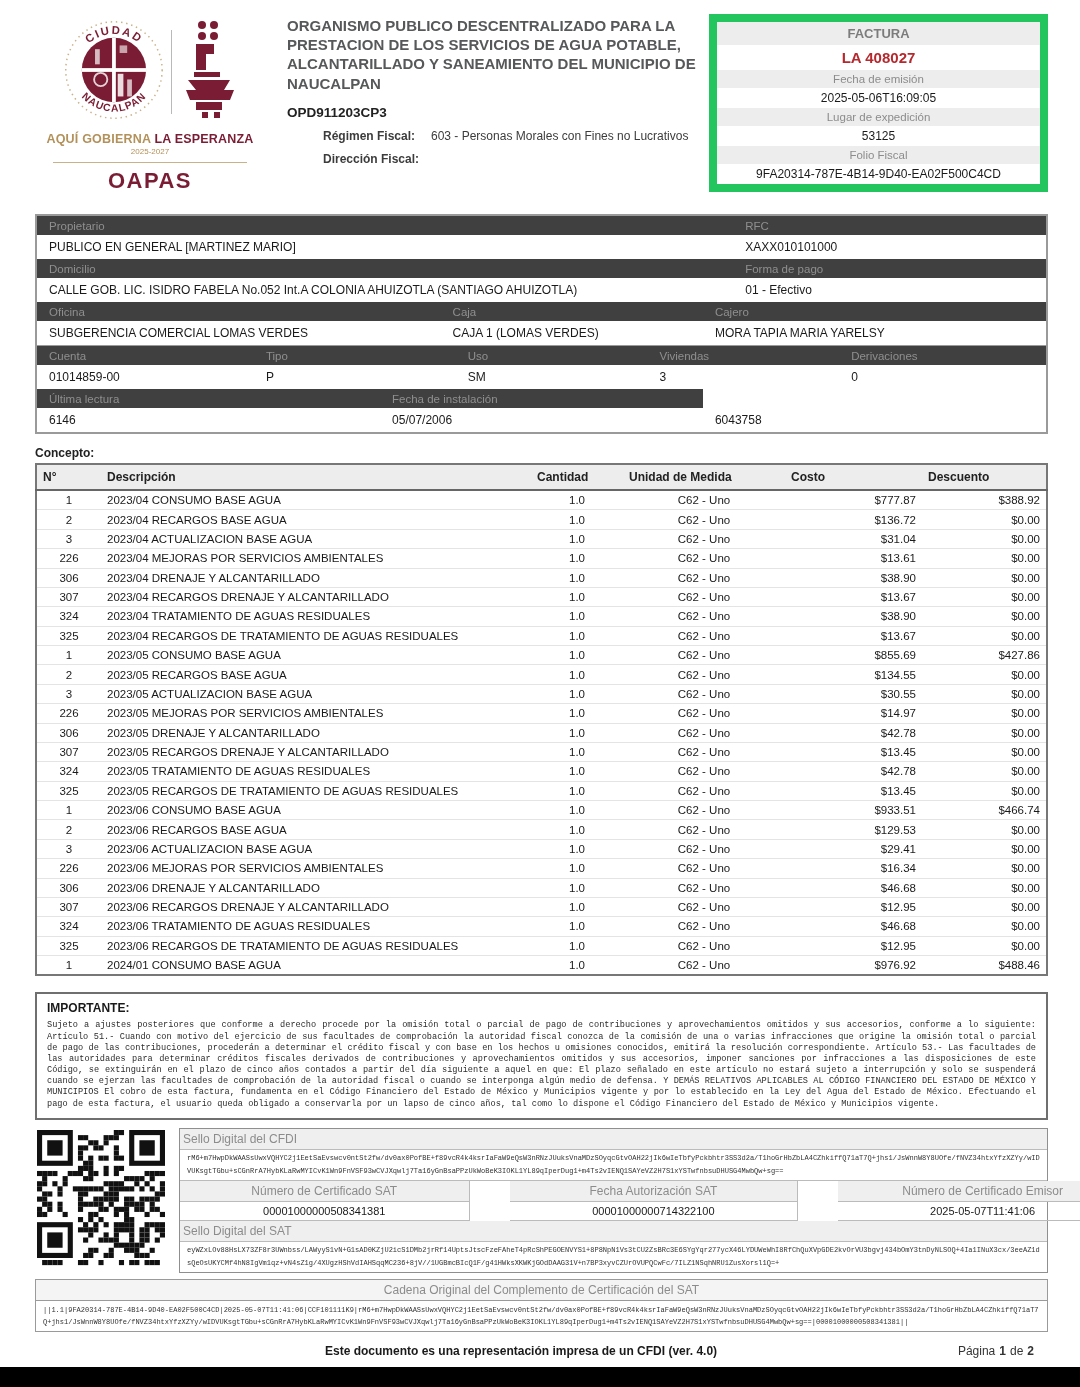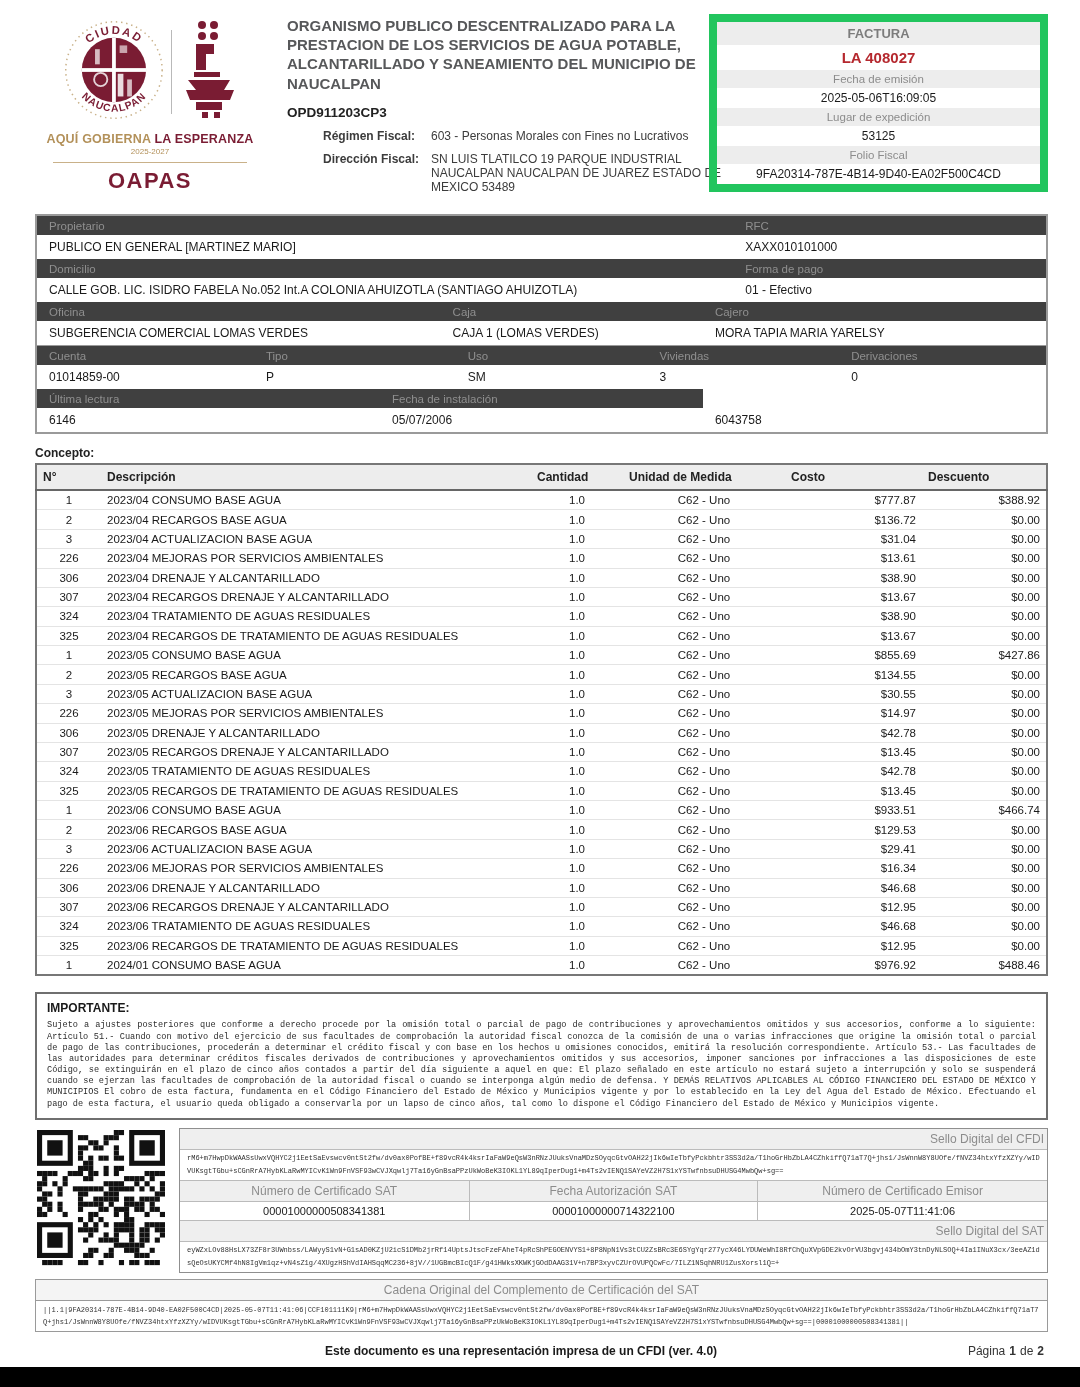"SN LUIS TLATILCO 19 PARQUE" span.fvalue { html: <span>SN LUIS TLATILCO 19 PARQUE INDUSTRIAL NAUCALPAN NAUCALPAN DE JUAREZ ESTADO DE MEXICO 53489</span> -> none }
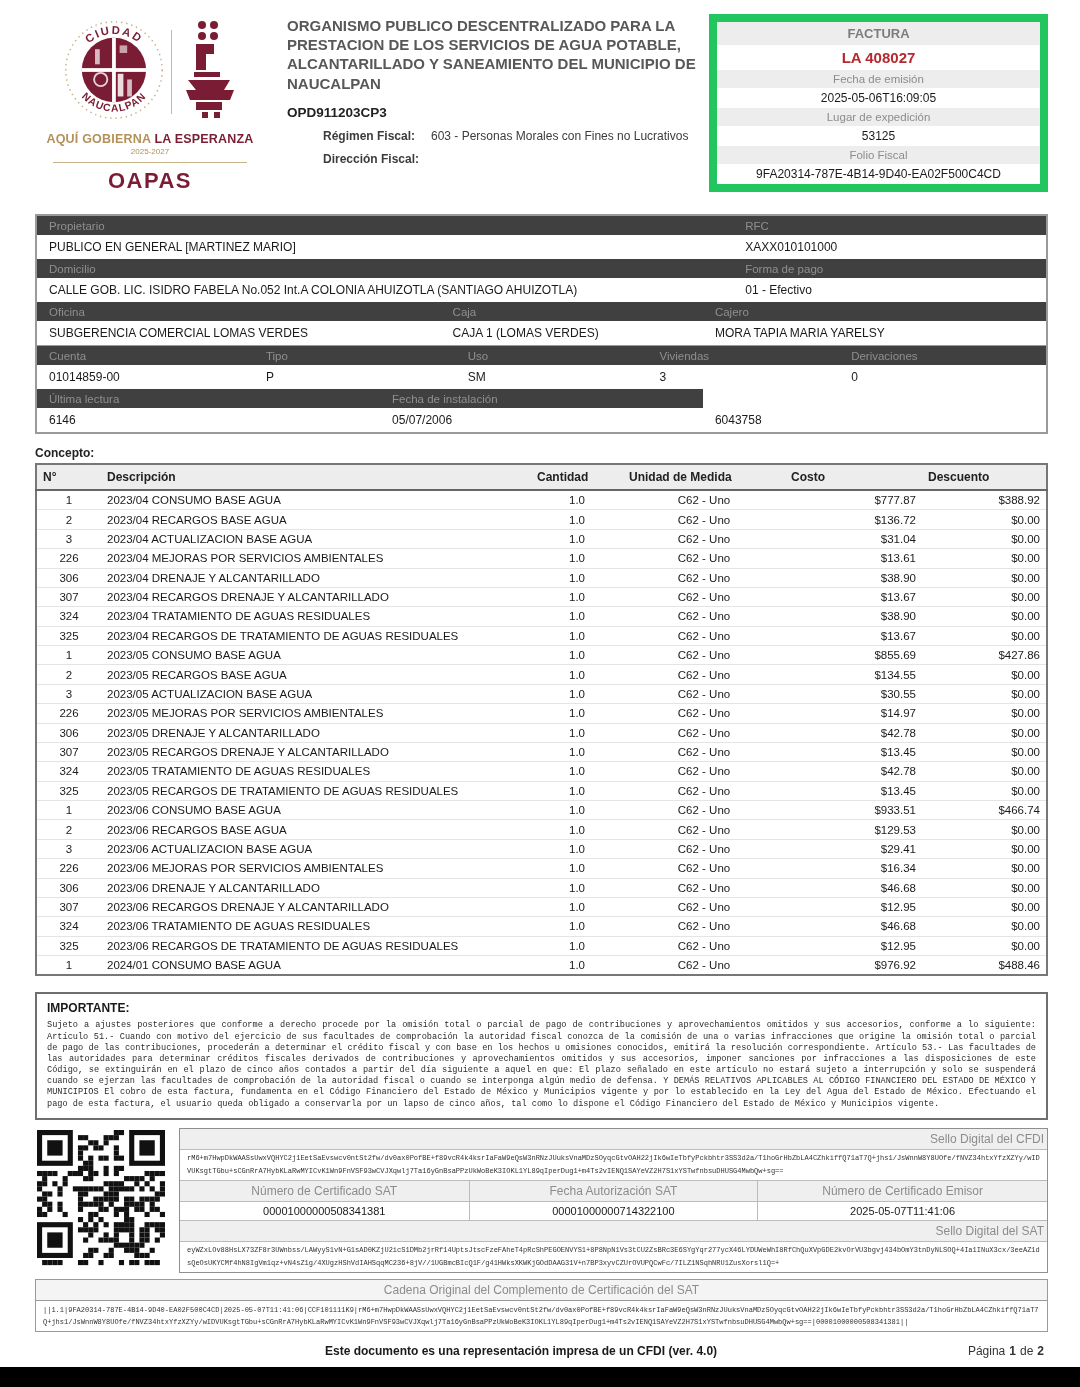"Sello Digital del CFDI" .st-head { text-align: right -> left }
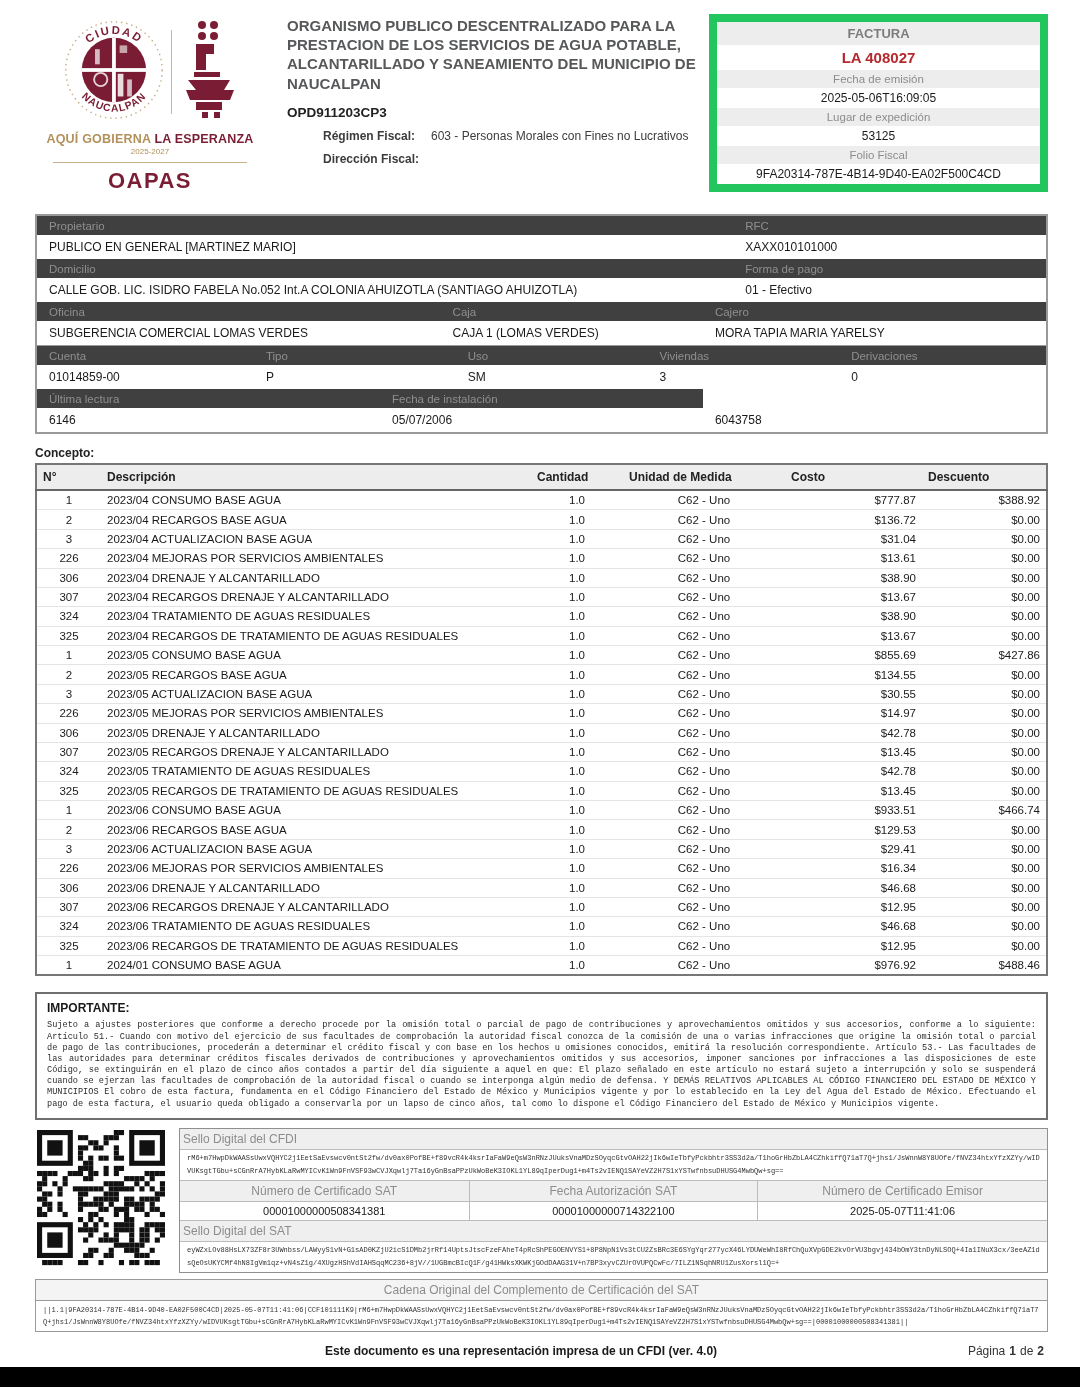"Número de Certificado SAT" .st-cols { gap: none -> 40px }
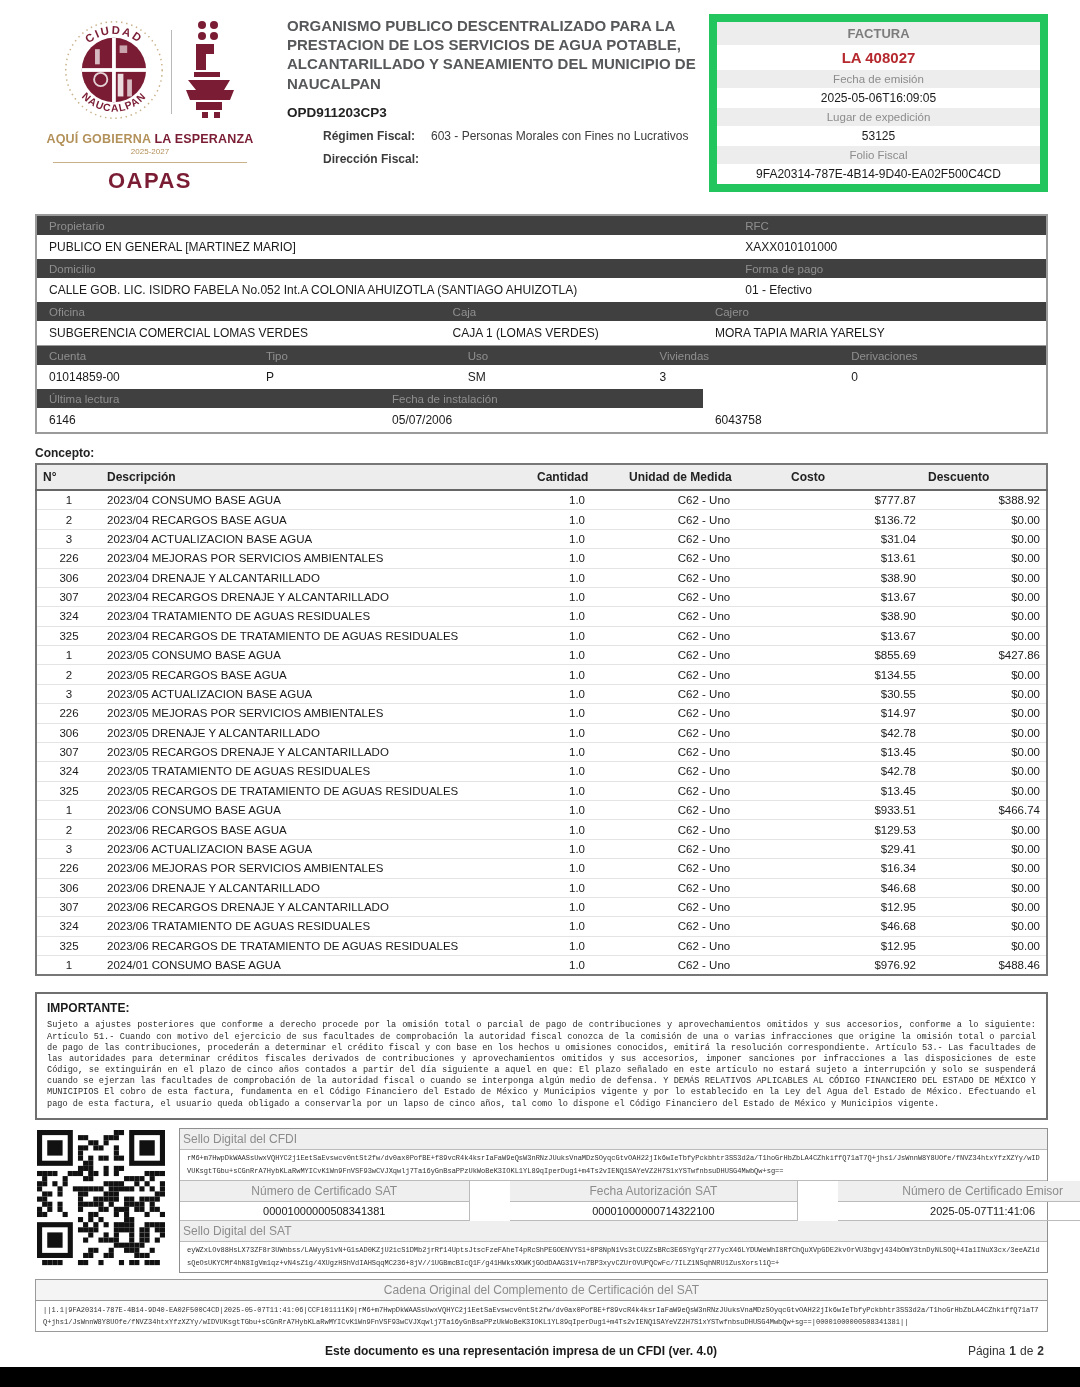"Página 1 de 2" .foot-page { margin-right: 0 -> 10px }
